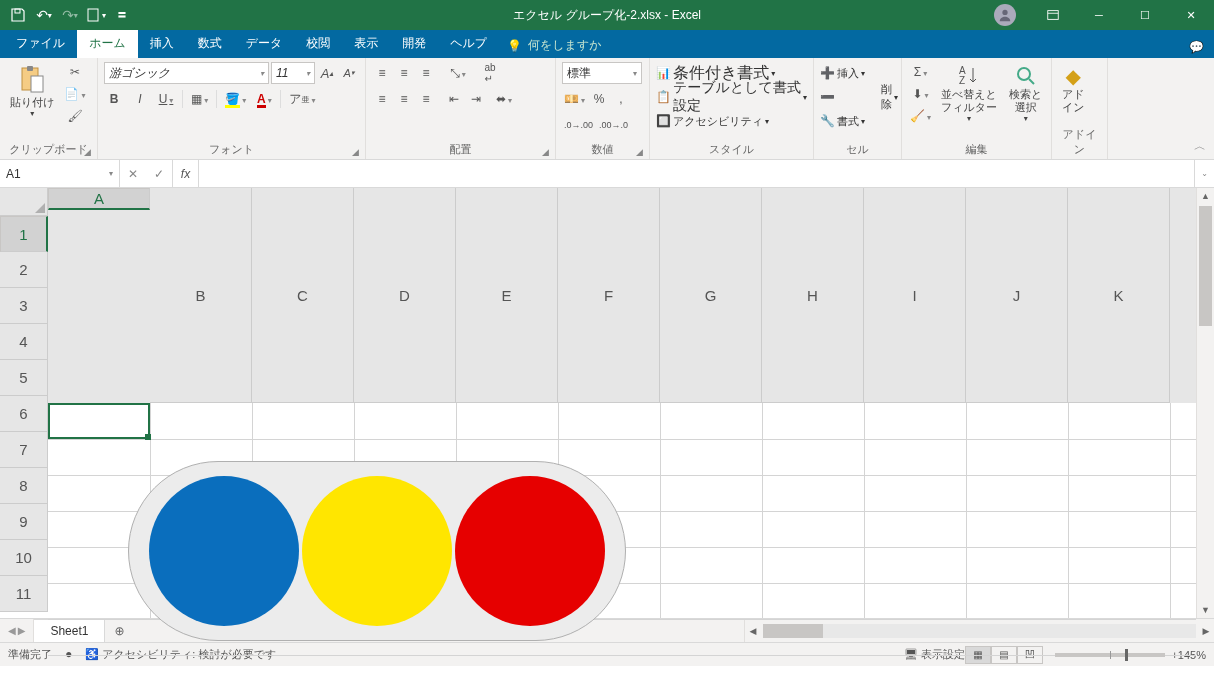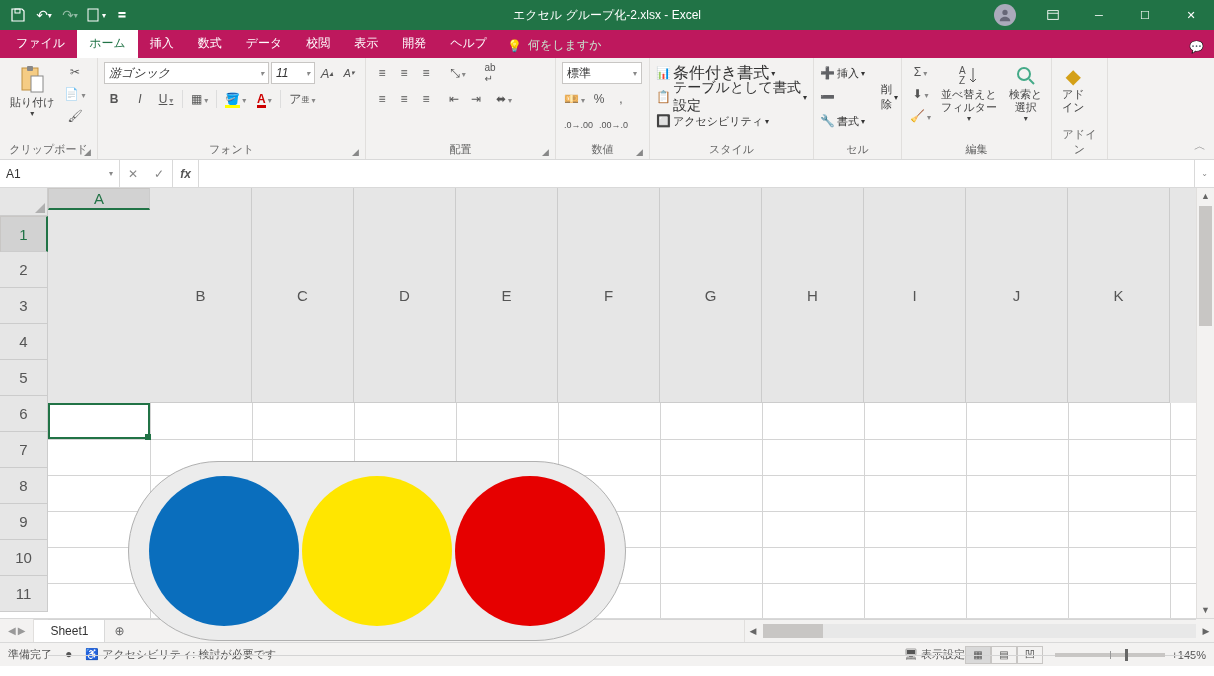"ファイル" .tabs { background: #be185d -> #0369a1 }
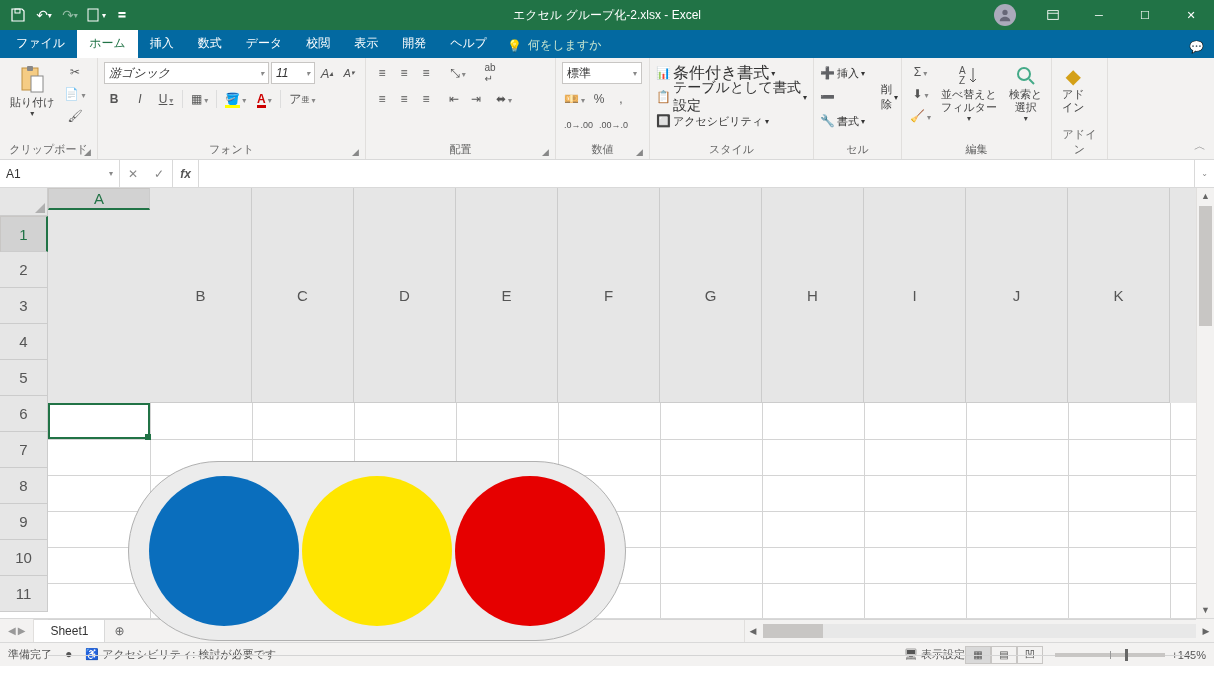"fx" .fx-label { font-weight: bold -> none }
